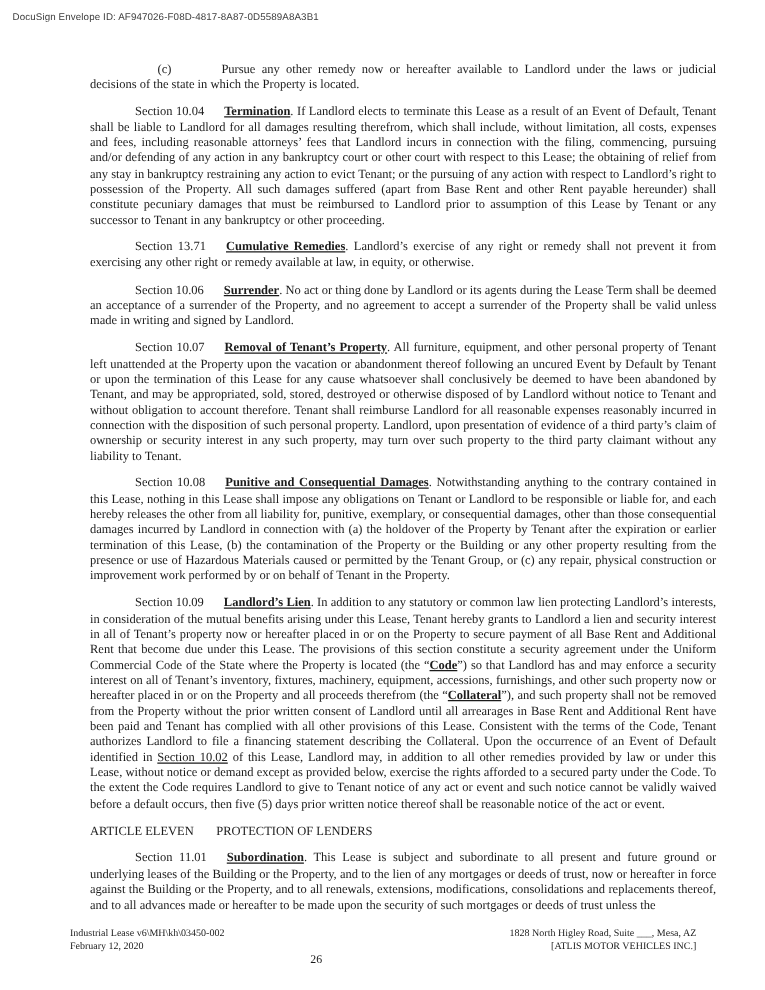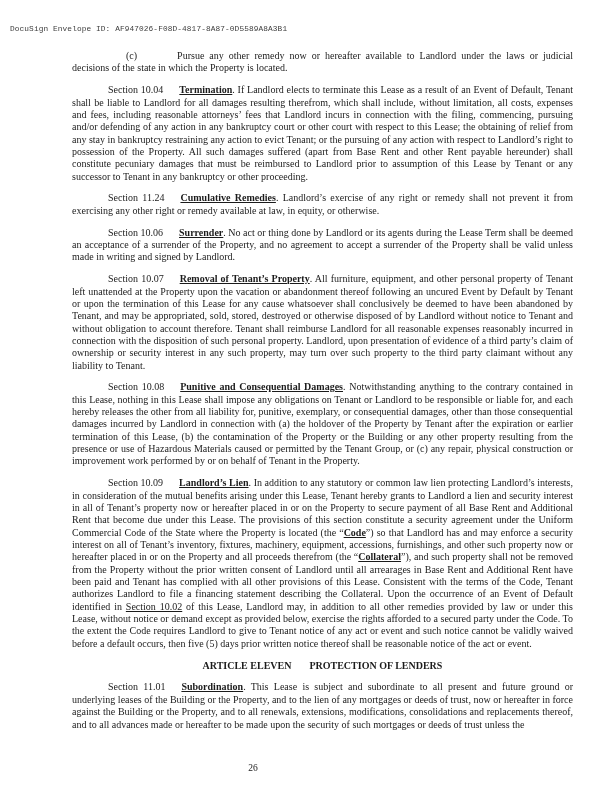"DocuSign Envelope ID:" .docusign-id { font-family: Liberation Mono, monospace -> Liberation Sans, sans-serif; top: 25px -> 9px }
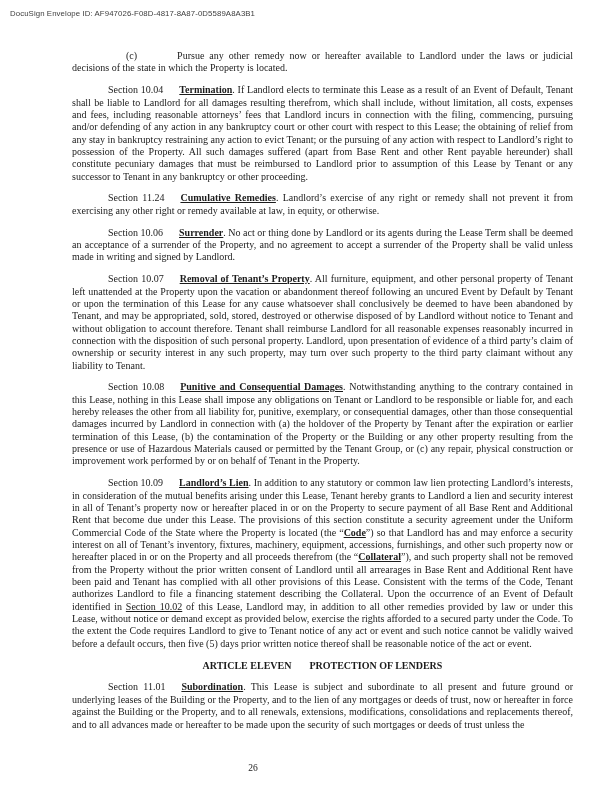"Section 11.24" span { text: 11.24 -> 13.71 }
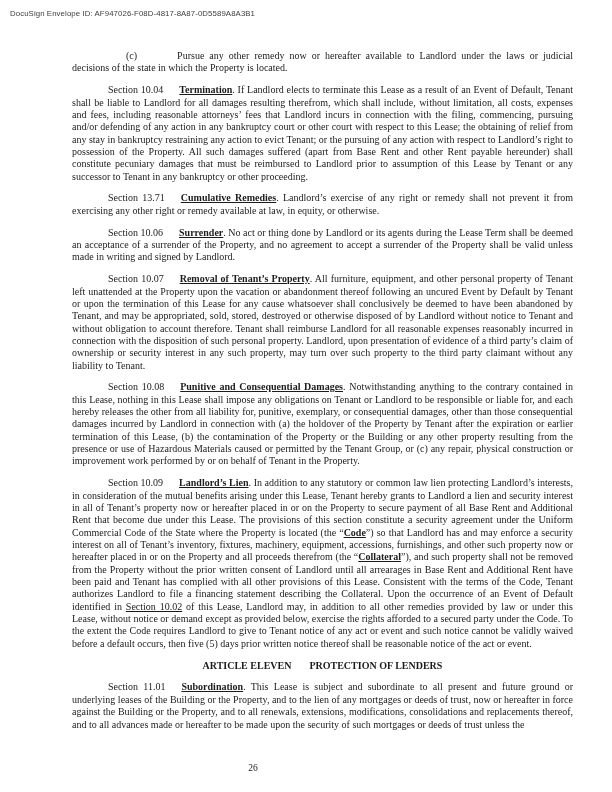"ARTICLE ELEVEN PROTECTION OF LENDERS" .article-heading { font-weight: bold -> normal; text-align: center -> left }
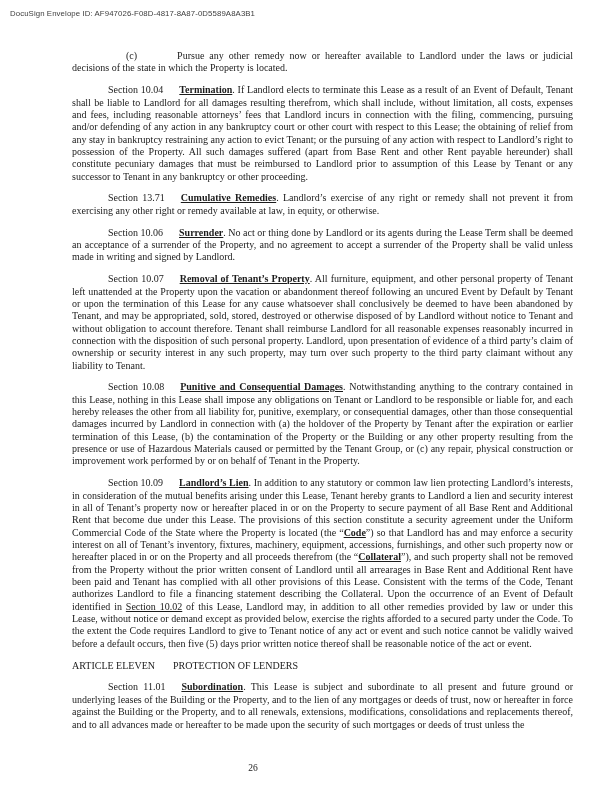"Industrial Lease v6\MH\kh\03450-002" div.footer { html: none -> <div> <div> <div>Industrial Lease v6\MH\kh\03450-002</div> <div>February 12, 2020</div> </div> <div> <div>1828 North Higley Road, Suite ___, Mesa, AZ</div> <div>[ATLIS MOTOR VEHICLES INC.]</div> </div> </div> }
